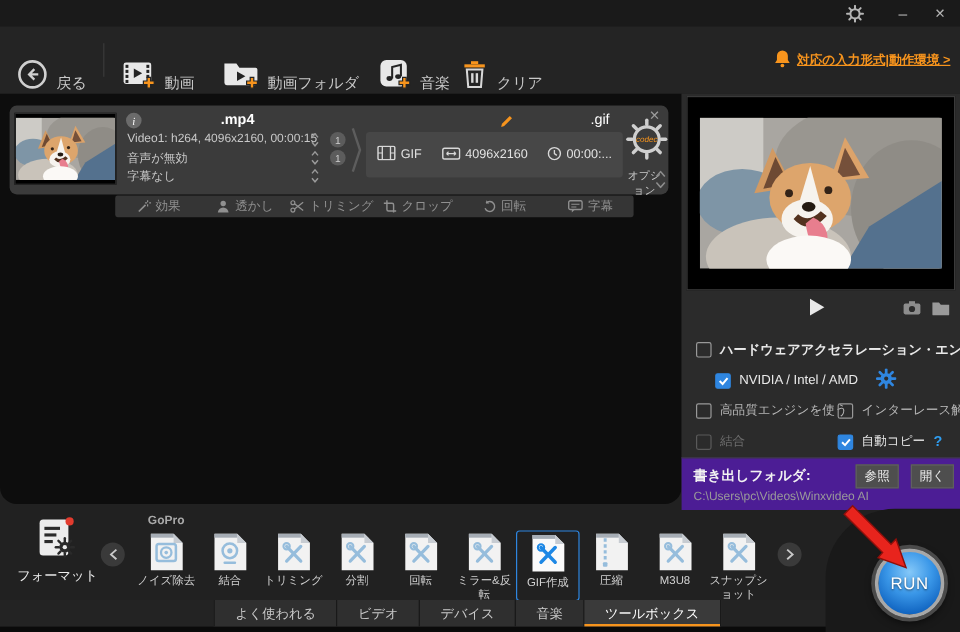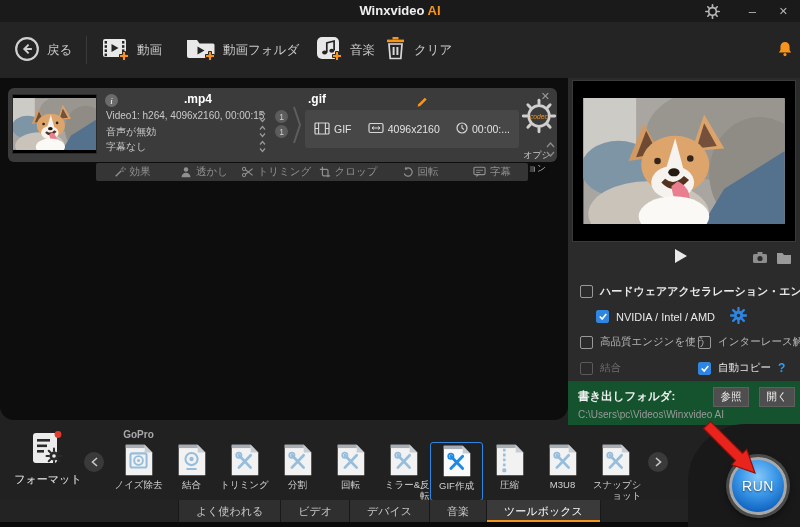"Winxvideo AI" div.title { html: <div><span>Winxvideo</span> <span>AI</span></div> -> none }
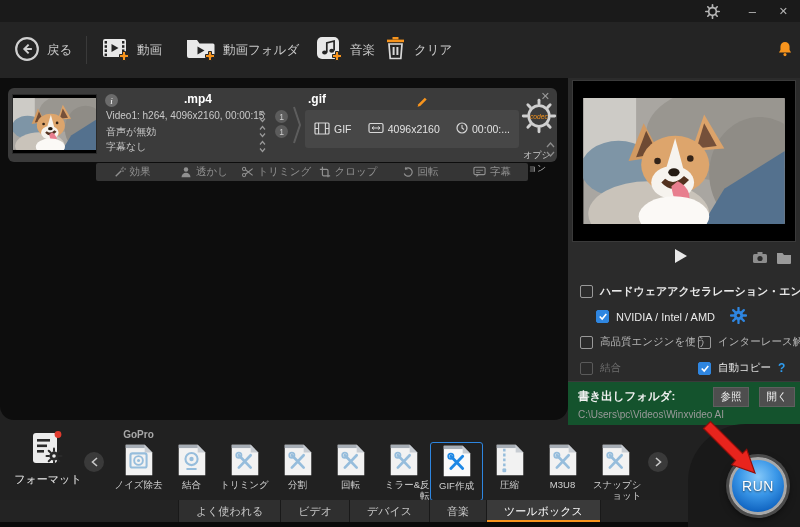"対応の入力形式|動作環境 >" span.lnk { html: none -> <span>対応の入力形式|動作環境 &gt;</span> }
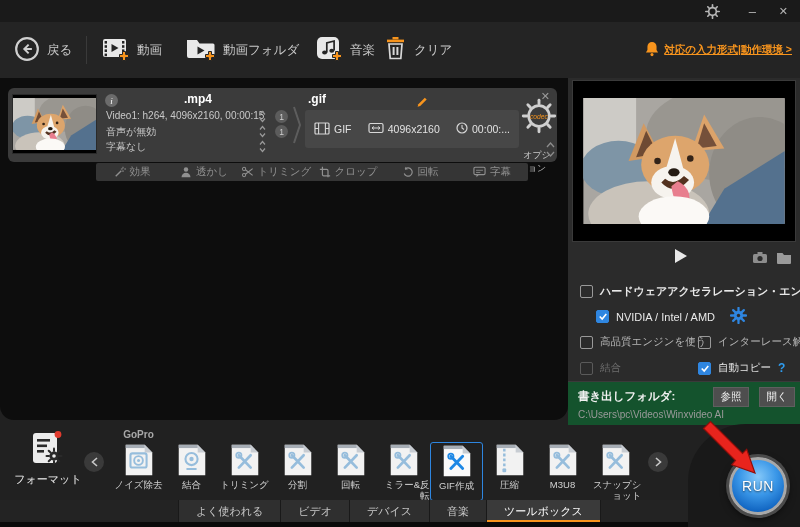"戻る" .tool-item { align-items: center -> flex-end }
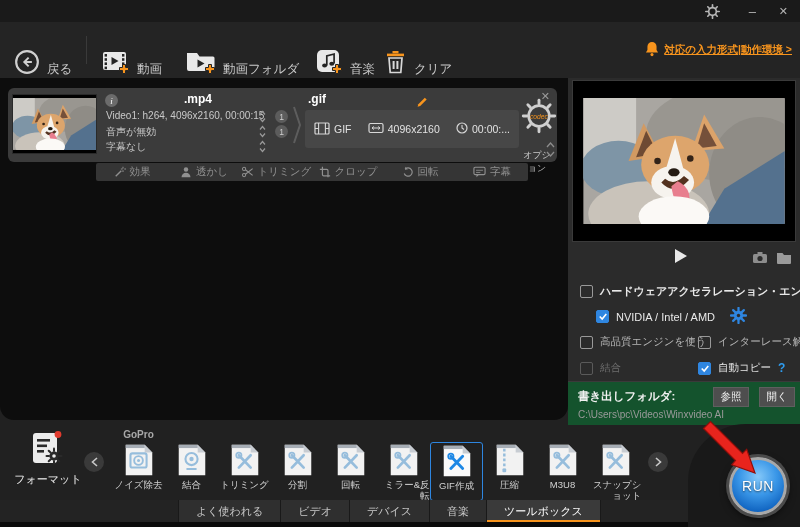".gif" .out-name { font-weight: bold -> normal; text-align: left -> right }
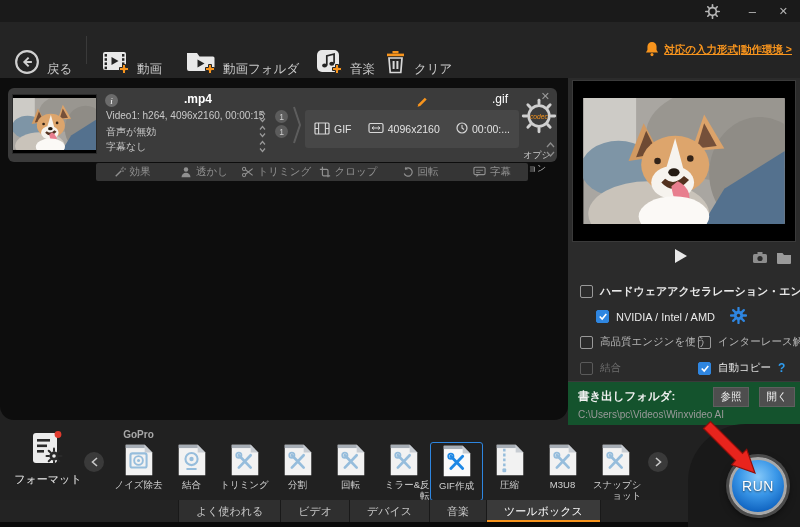"オプション" .codec-wrap .lbl { margin-top: 11px -> 1px }
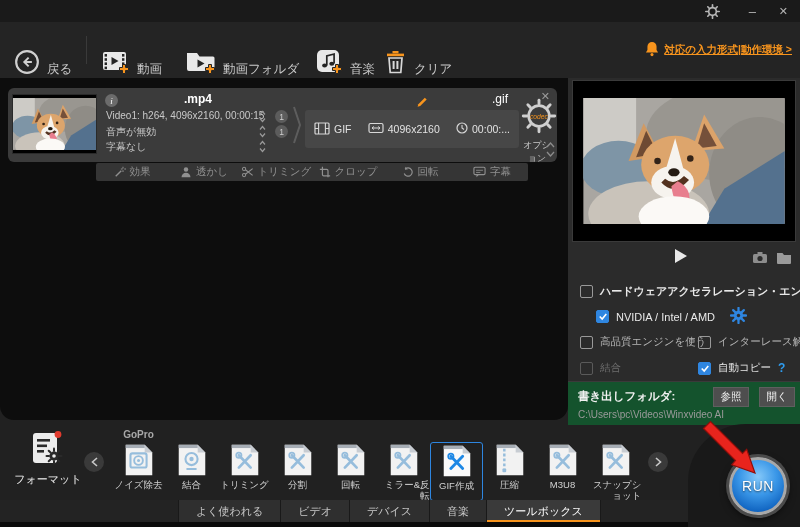"書き出しフォルダ:" .export-panel { background: #14532d -> #4c1d95 }
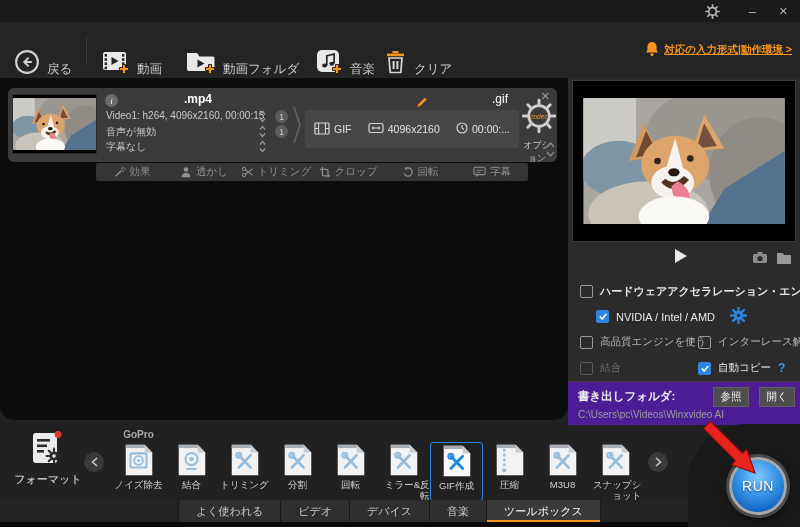"ノイズ除去" .tb-item .lbl { text-align: right -> center }
